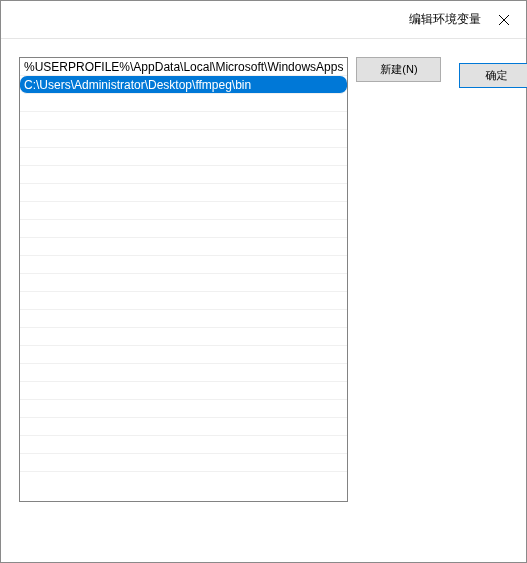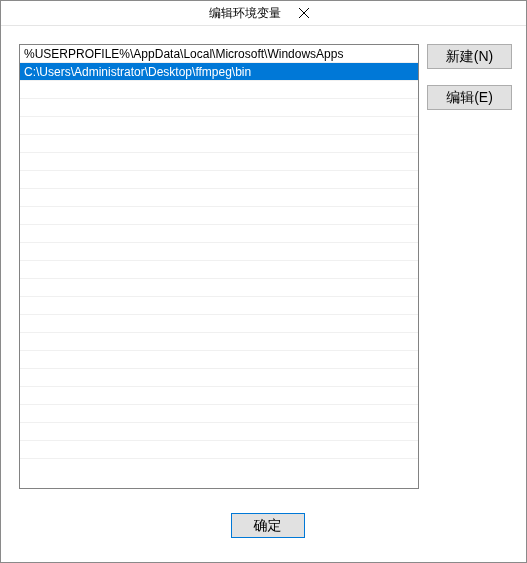"编辑环境变量" .titlebar { height: 25px -> 38px; justify-content: center -> flex-end }
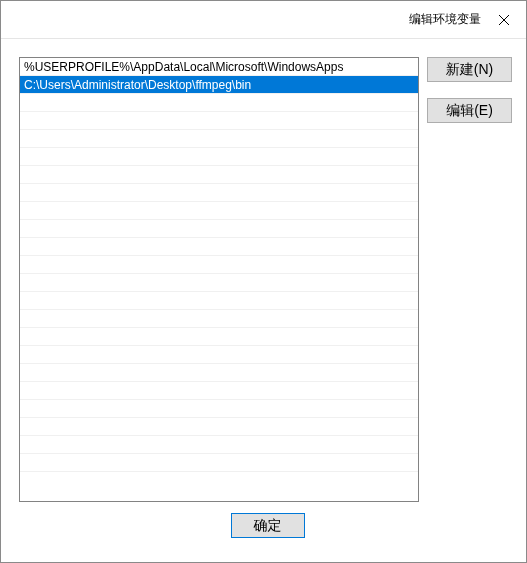"%USERPROFILE%\AppData\Local\Microsoft\Wi" .content { flex-direction: column -> row }
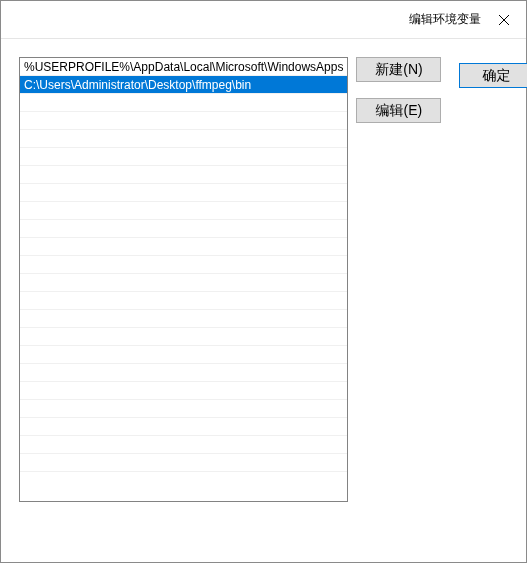"新建(N)" .btn { font-size: 14px -> 11px }
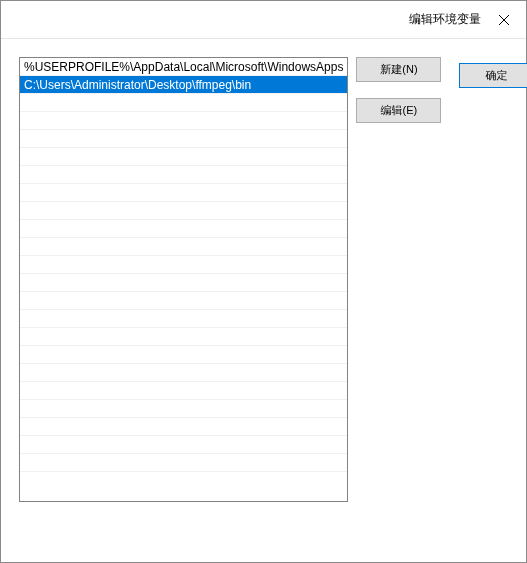"C:\Users\Administrator\Desktop\ffmpeg\bi" .list-row.selected { border-radius: none -> 7px }
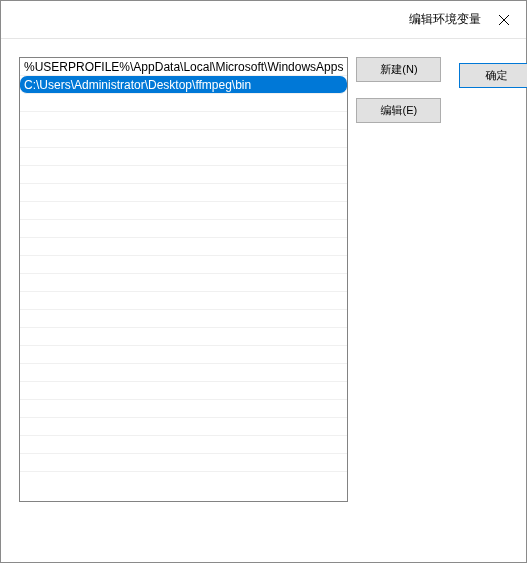"编辑(E)" button.btn { html: <button>编辑(E)</button> -> none }
